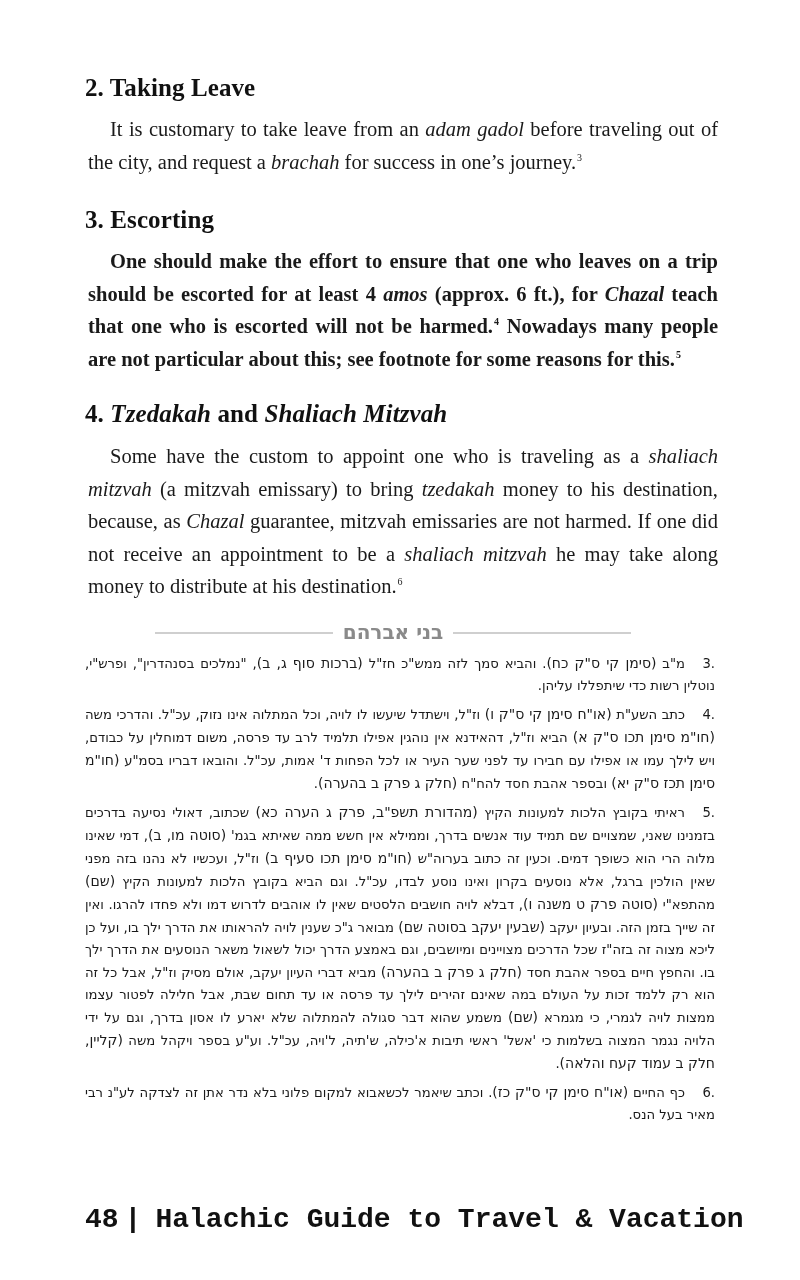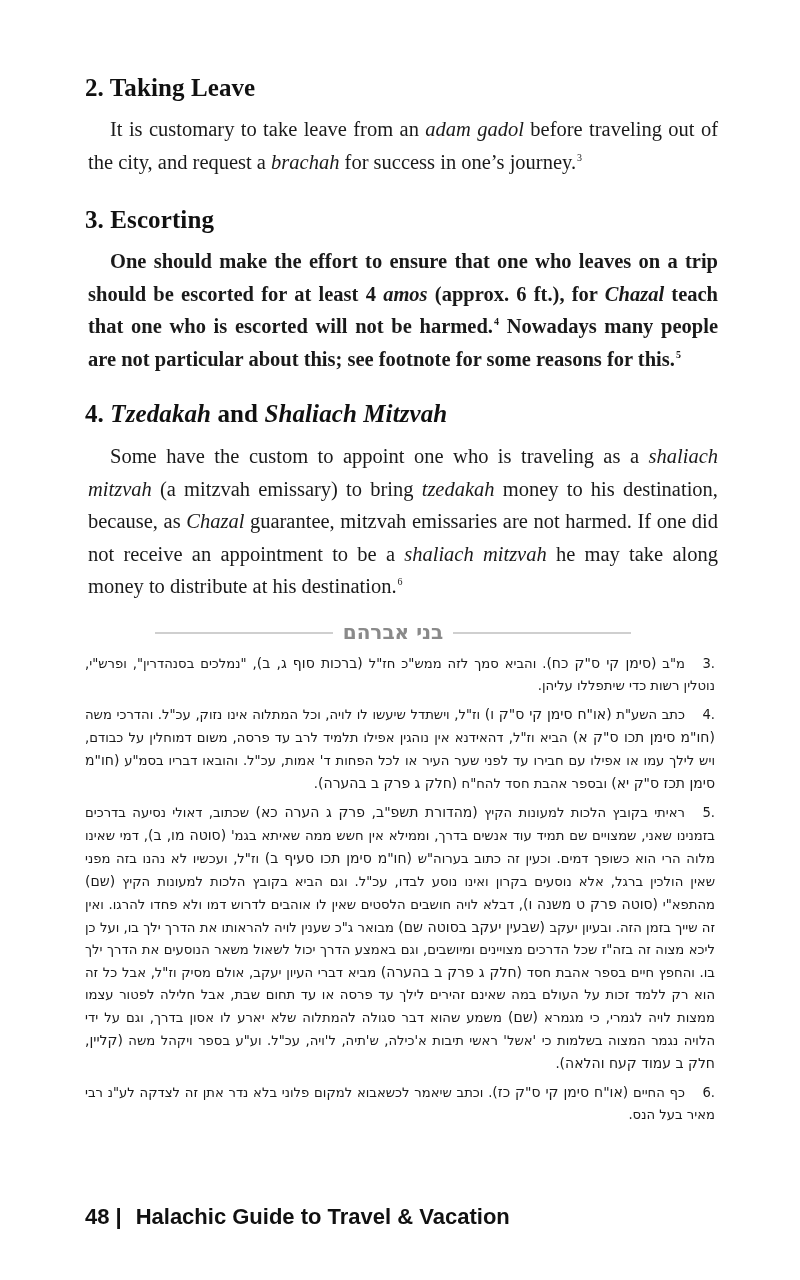"48 | Halachic Guide to" .footer { font-family: Liberation Sans, sans-serif -> Liberation Mono, monospace; font-size: 22px -> 28px }
